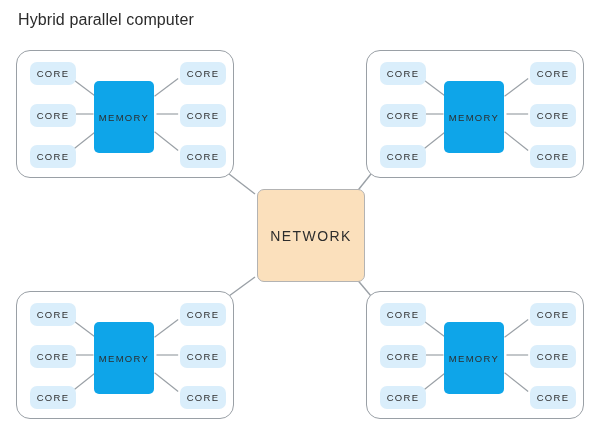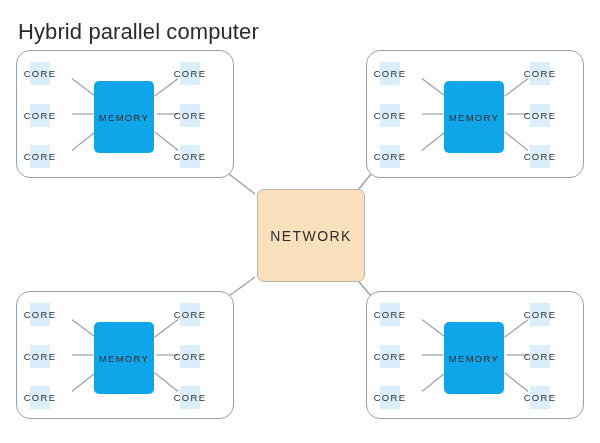"Hybrid parallel computer" .title { font-size: 22px -> 16px; margin-top: 8px -> none }
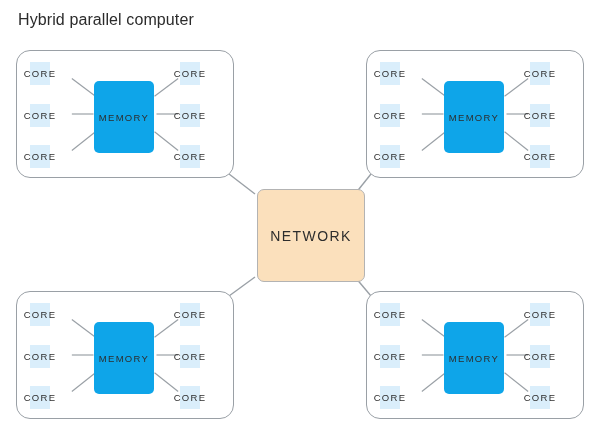"CORE" .core { border-radius: 0 -> 7px; width: 20px -> 46px }
